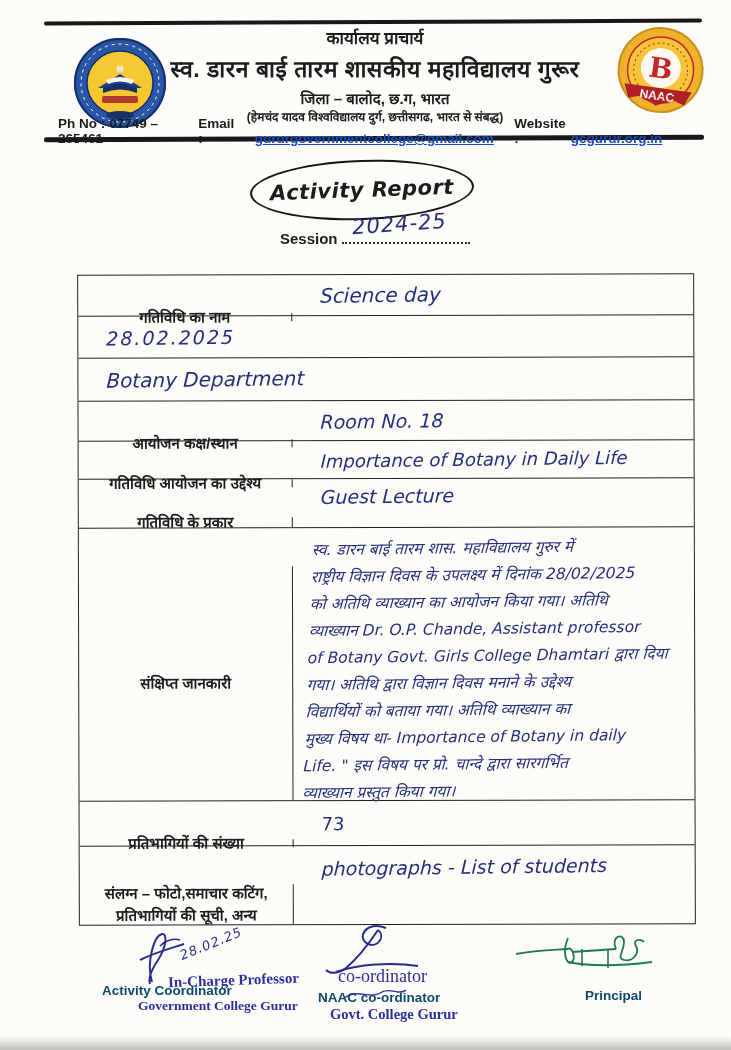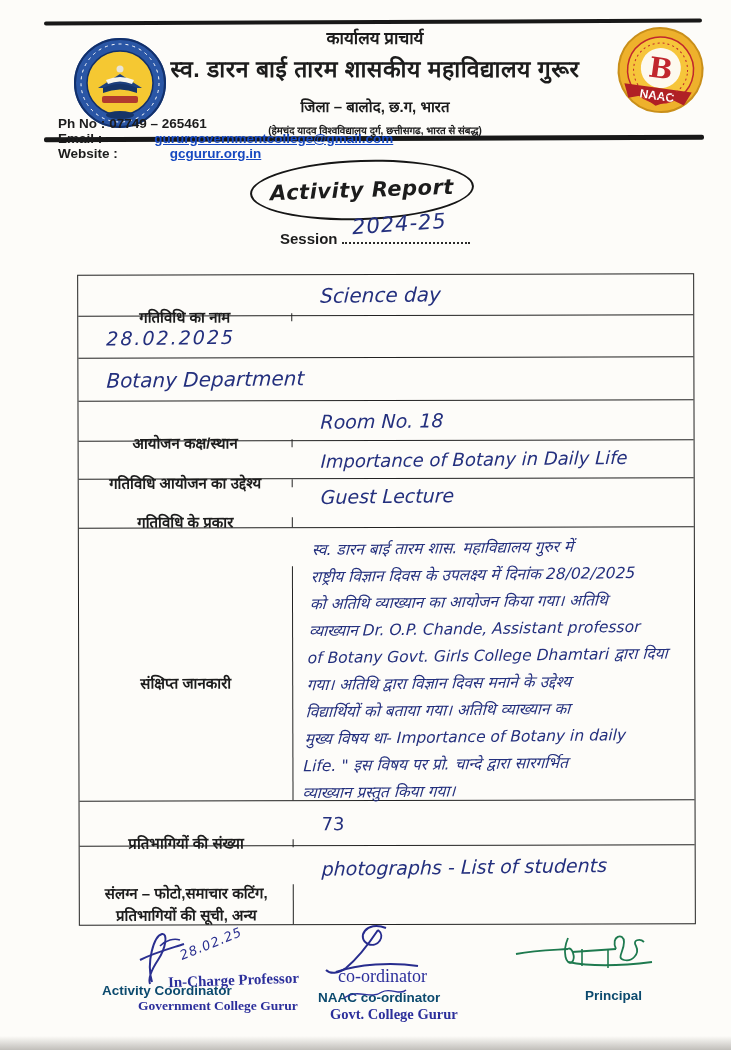"जिला – बालोद, छ.ग, भारत" .hdr-district { margin-top: 12px -> 4px }
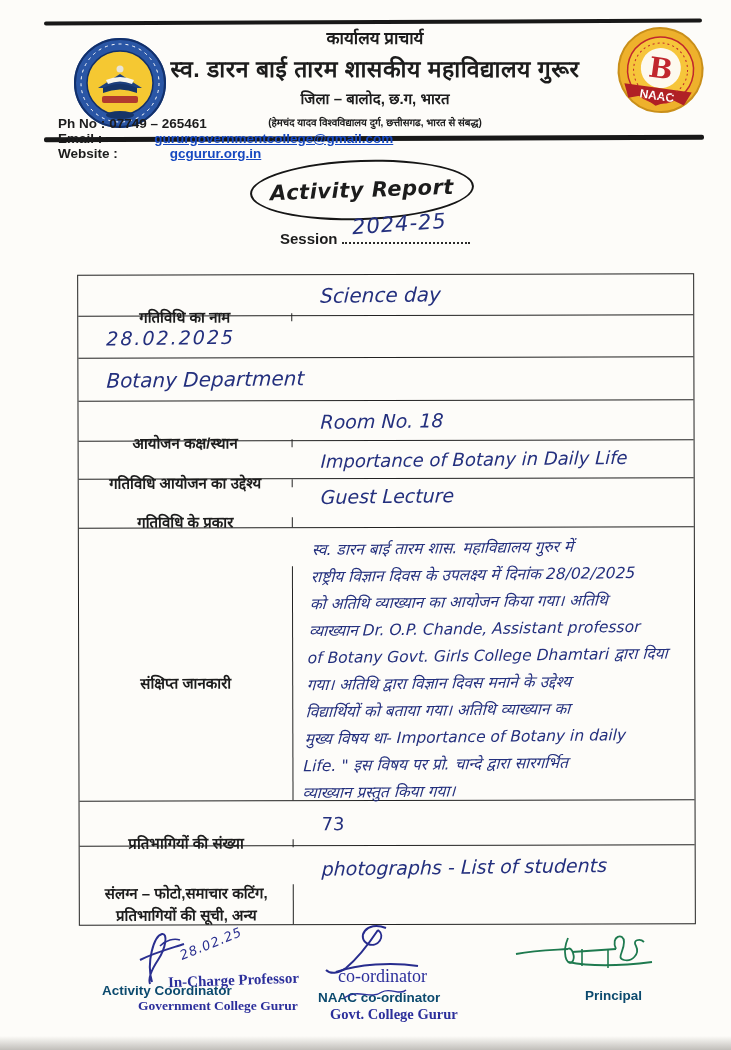"Ph No : 07749 –" .contact { flex-direction: column -> none }
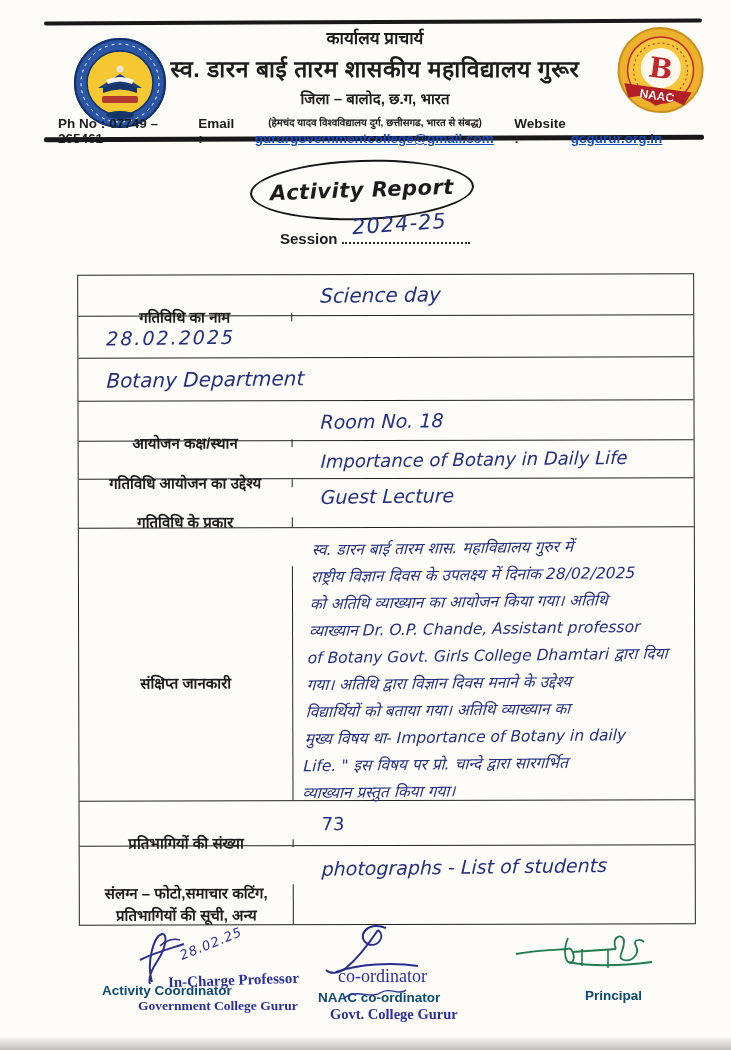"(हेमचंद यादव विश्वविद्यालय दुर्ग," .hdr-affil { font-size: 10px -> 12px; margin-top: 7px -> 0 }
